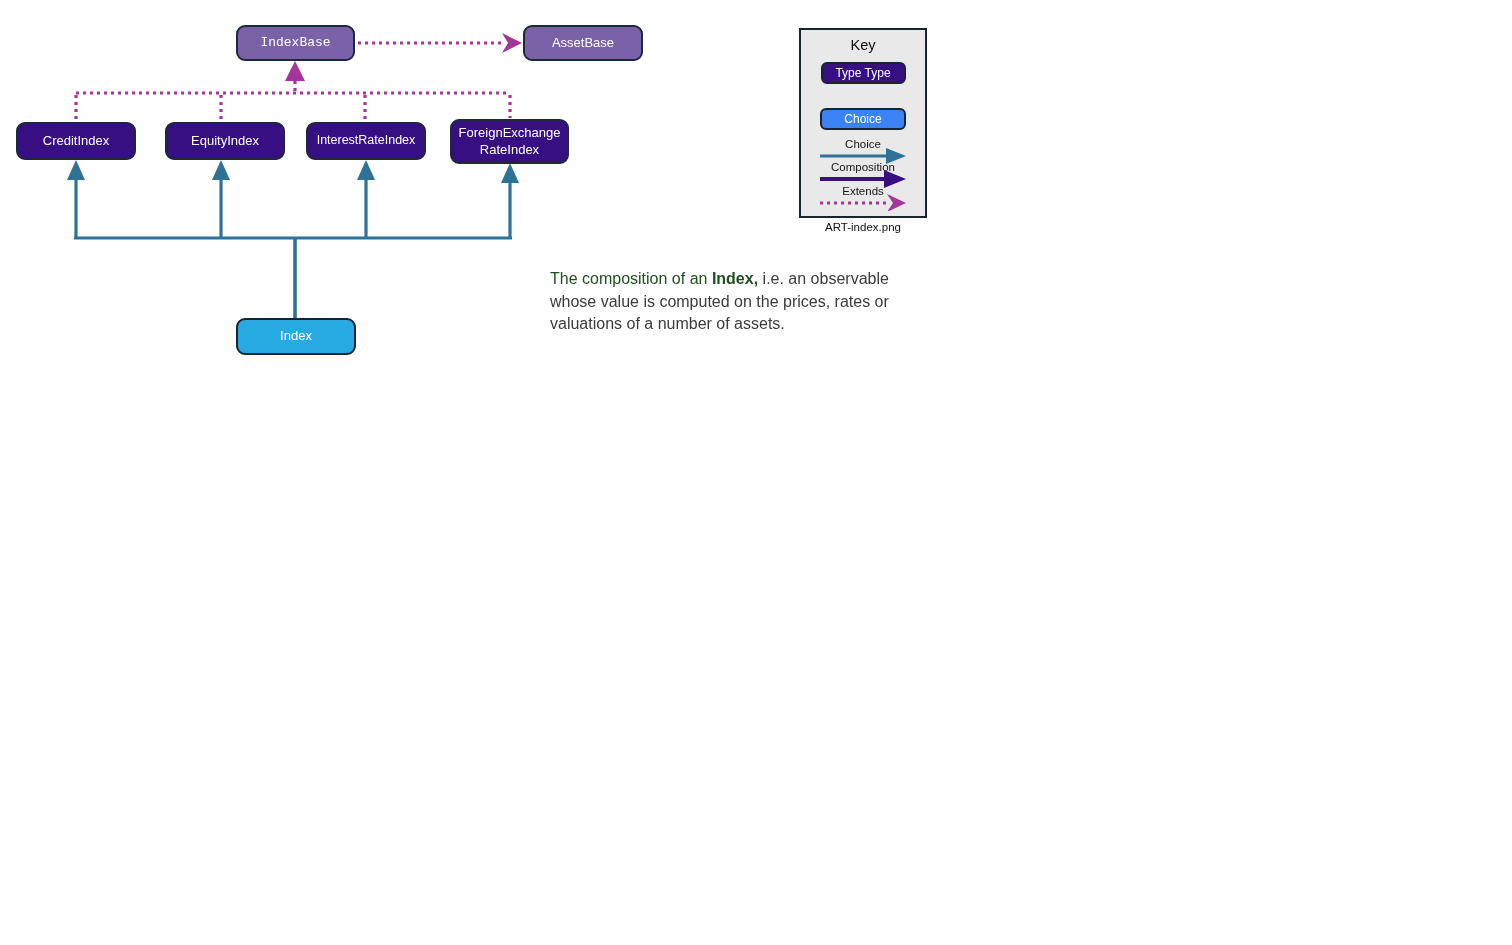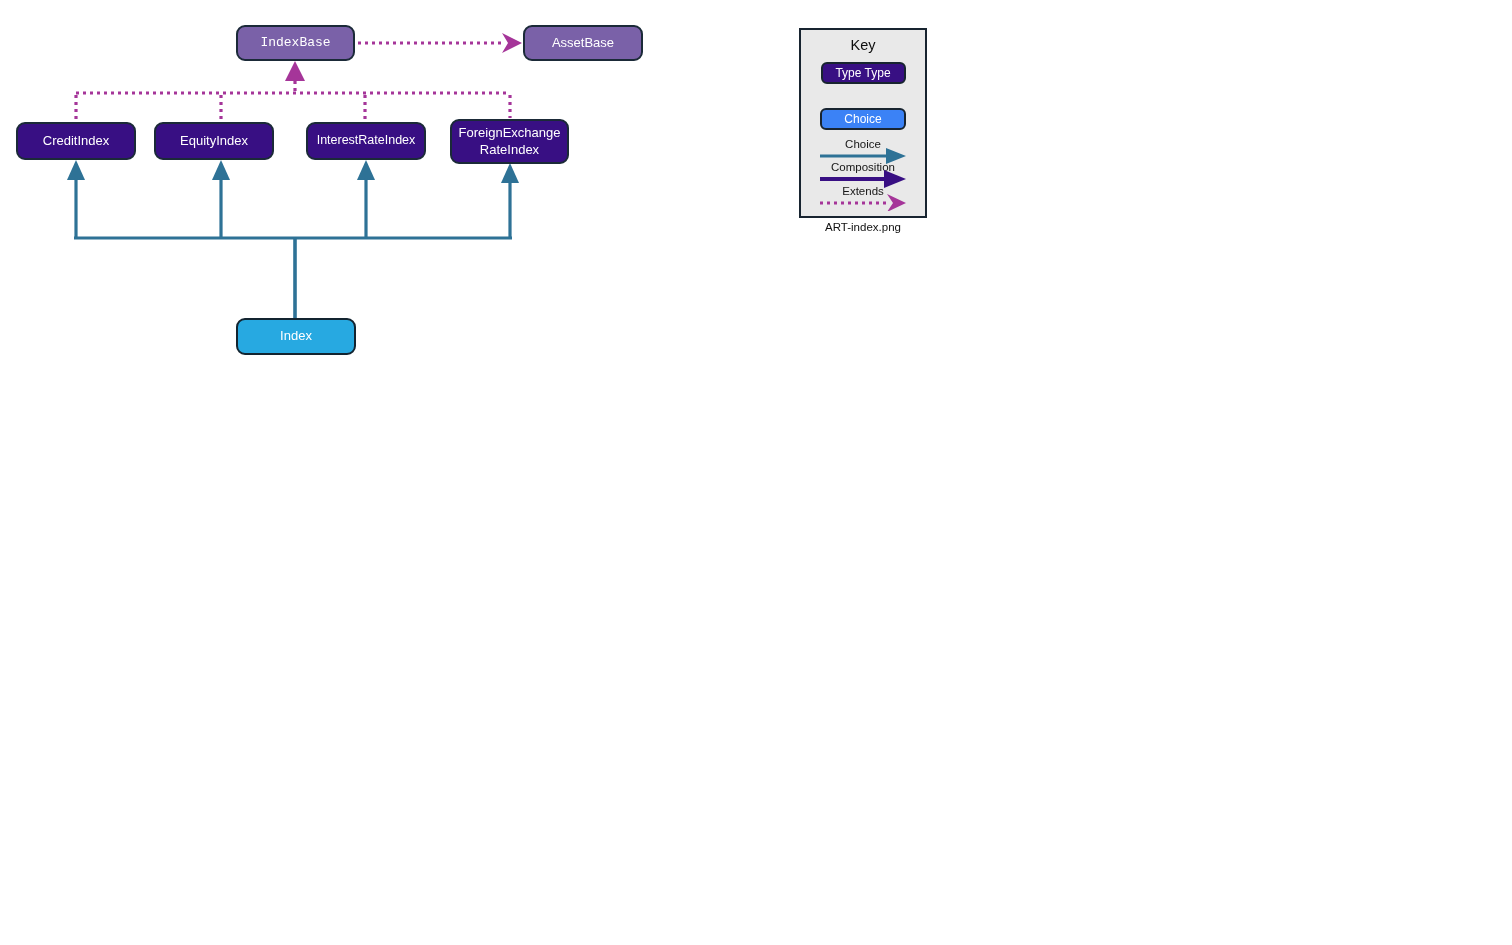"EquityIndex" div.node { left: 154px -> 165px }
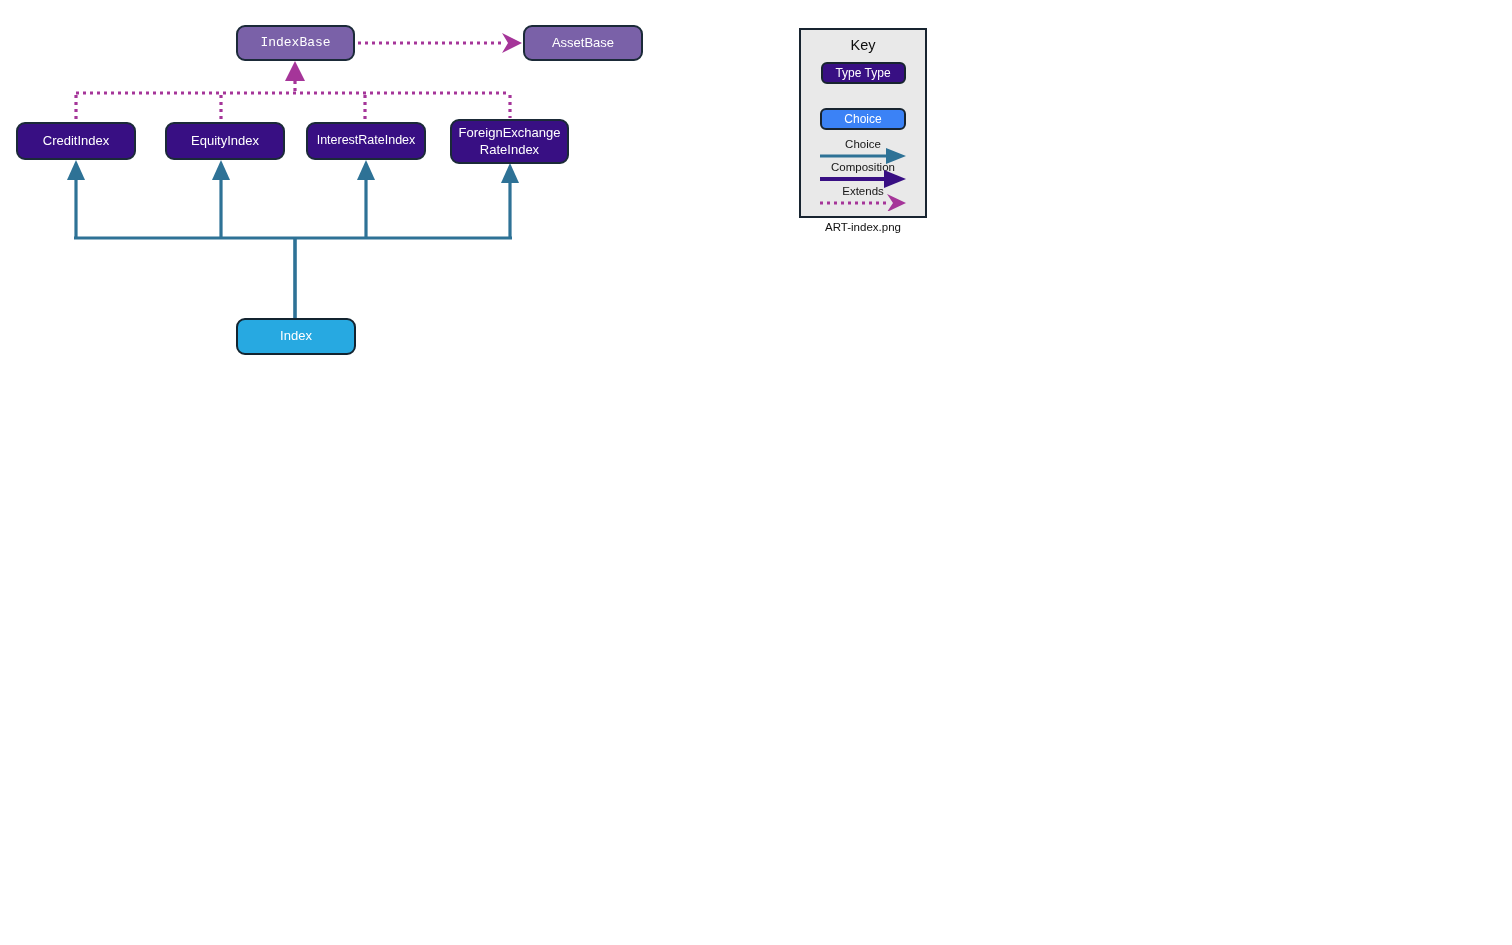"The composition of an Index," p.description { html: none -> <p><span>The composition of an </span><b><span>Index</span><span>,</span></b><span> i.e. an observable whose value is computed on the prices, rates or valuations of a number of assets</span><span>.</span></p> }
